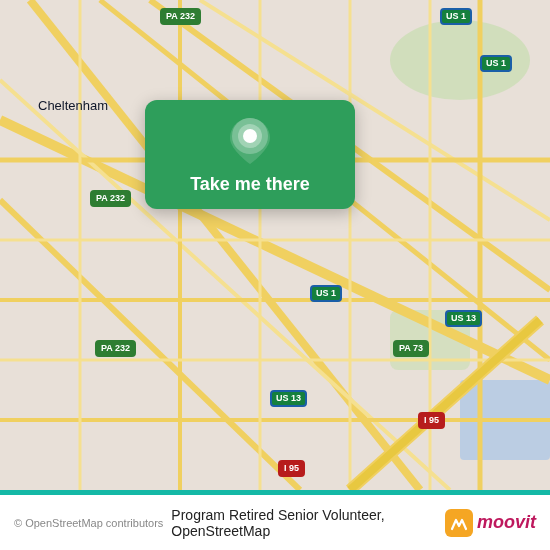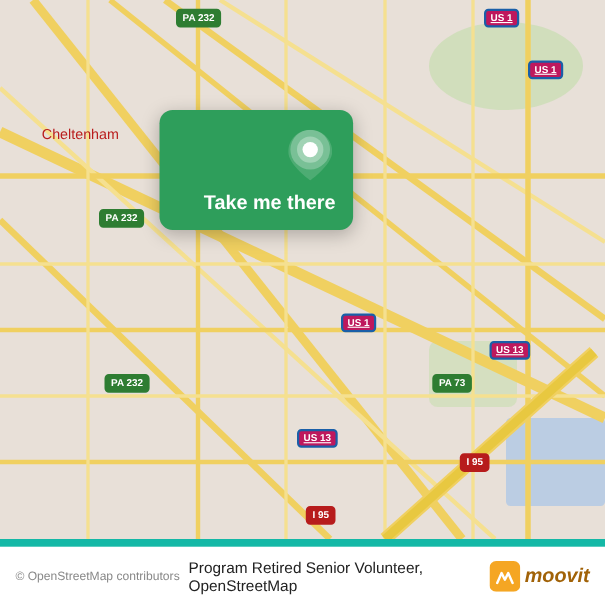"US 1" .road-badge.blue { background: #be185d -> #15803d; text-decoration: underline -> none }
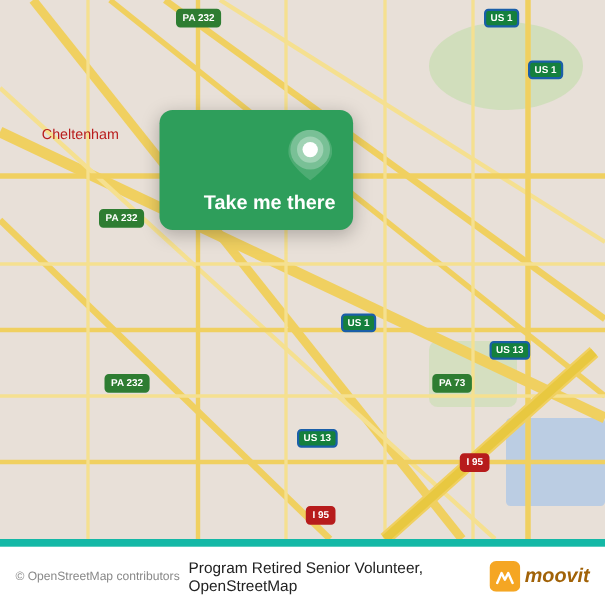"Cheltenham" div { color: #b91c1c -> #0f172a; top: 114px -> 98px }
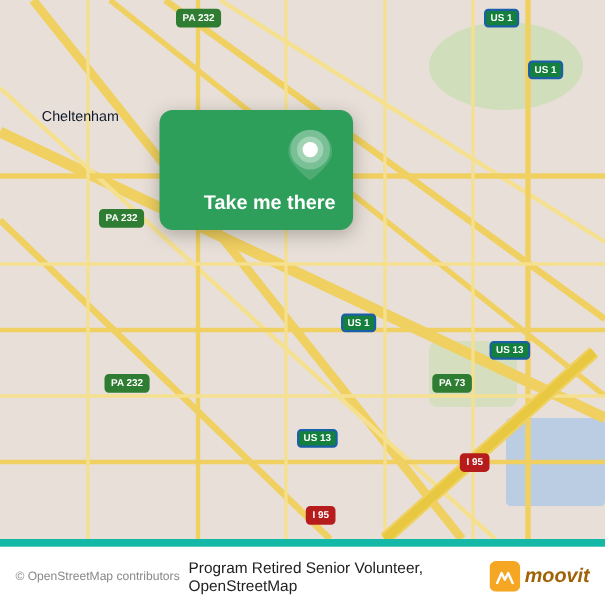"Take me there" .popup-card { align-items: flex-end -> center; width: 176px -> 210px }
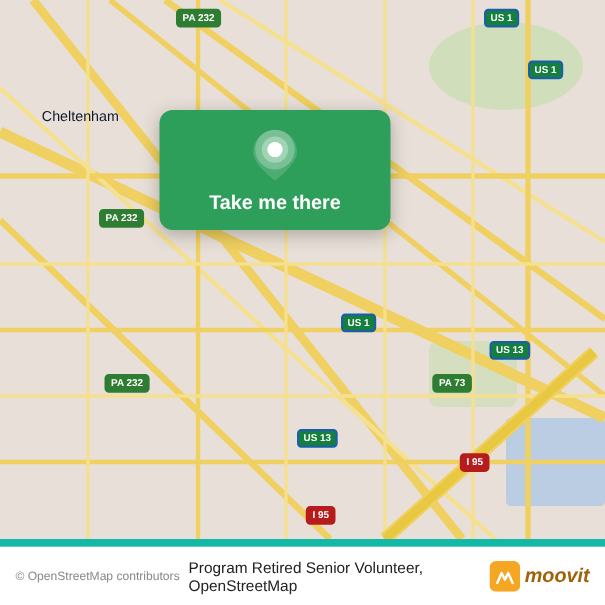"© OpenStreetMap contributors" #bottom-bar { border-top: 7px solid #14b8a6 -> 5px solid #14b8a6 }
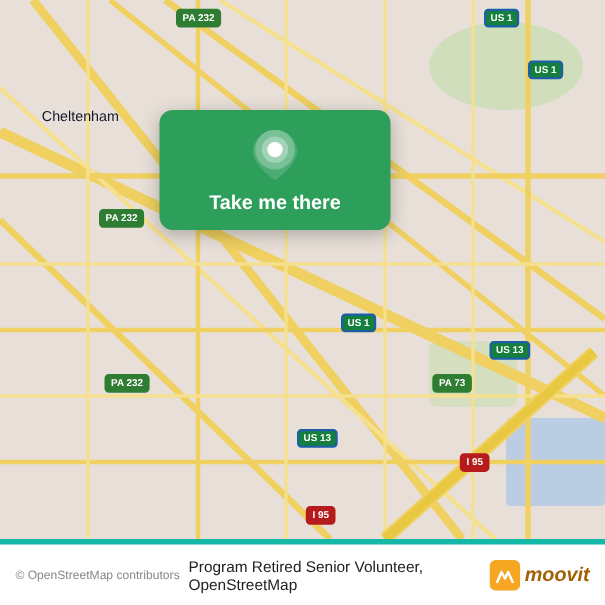"moovit" .moovit-text { color: #a16207 -> #be185d }
